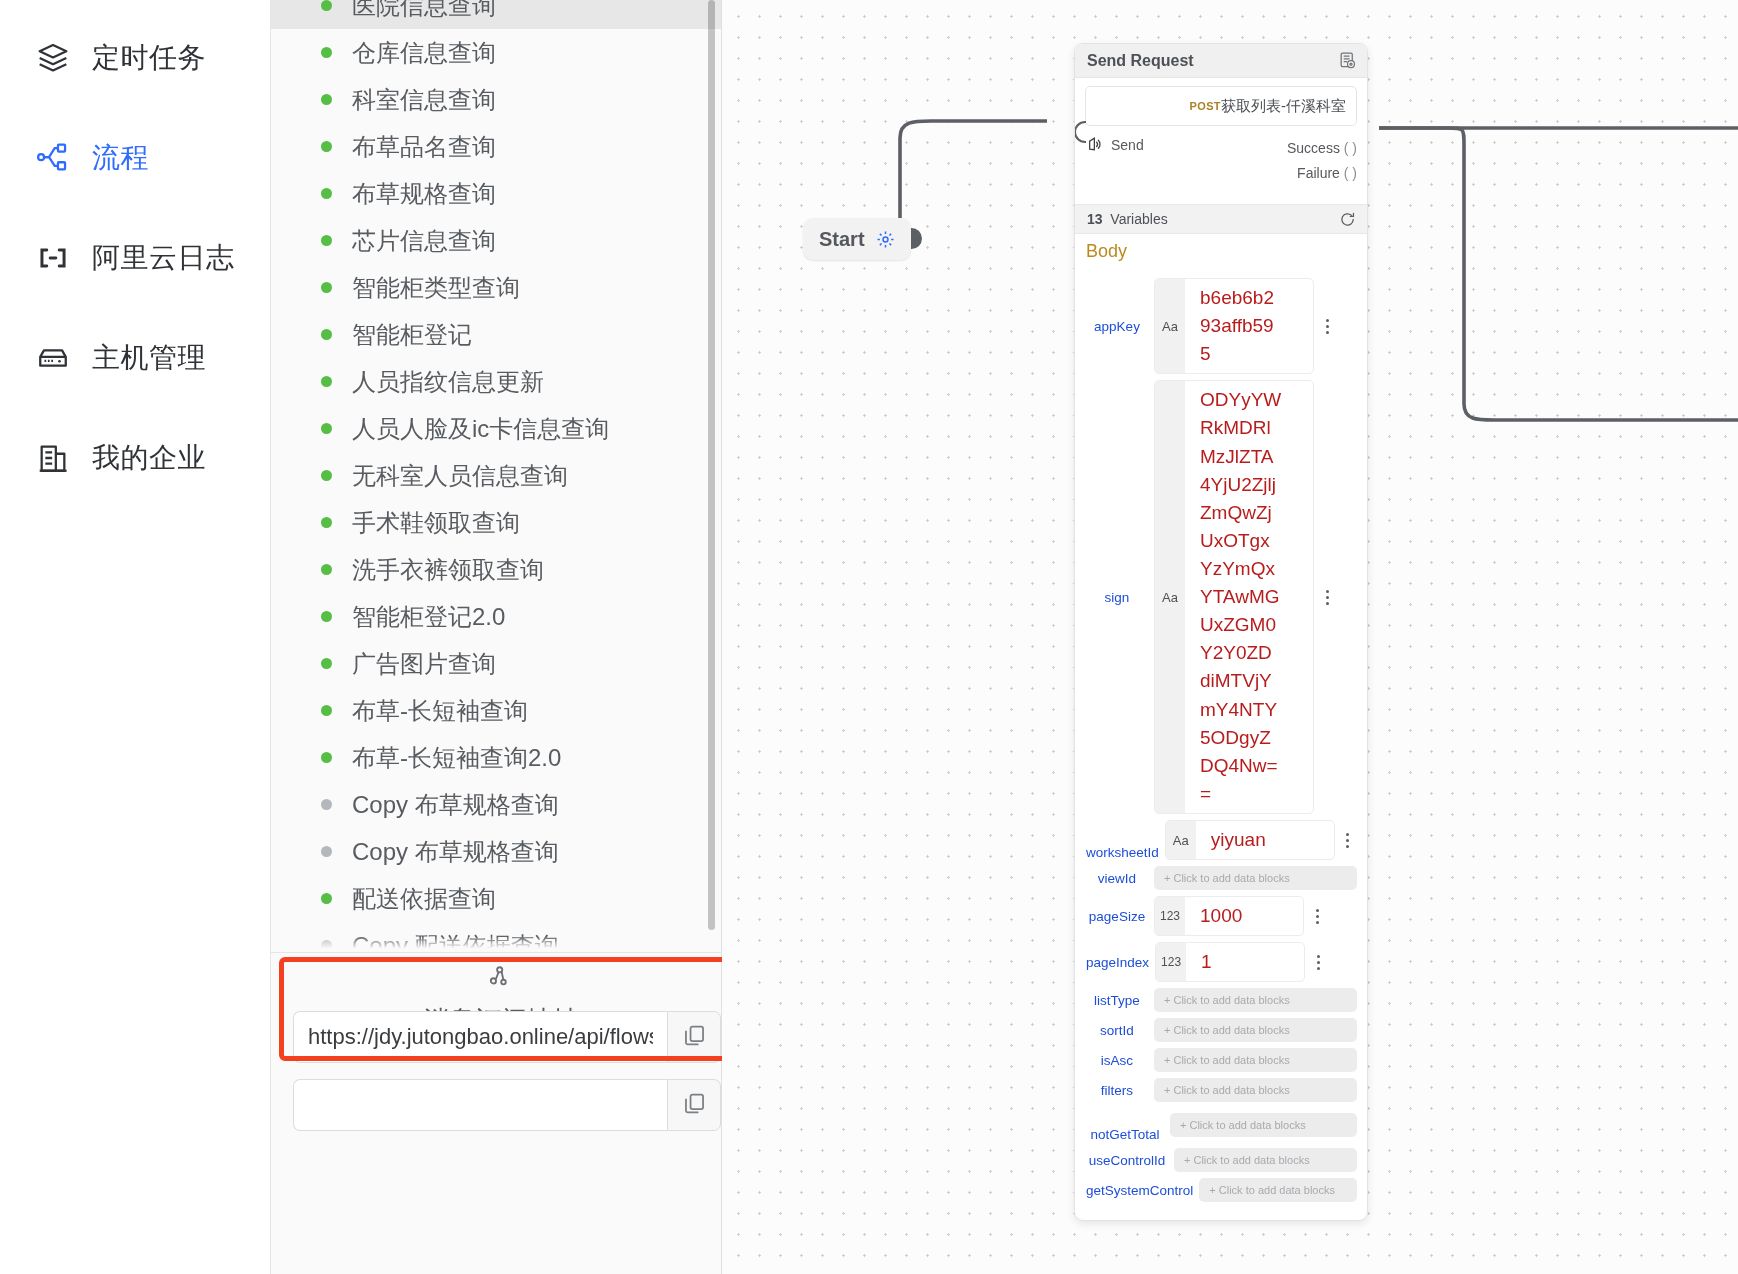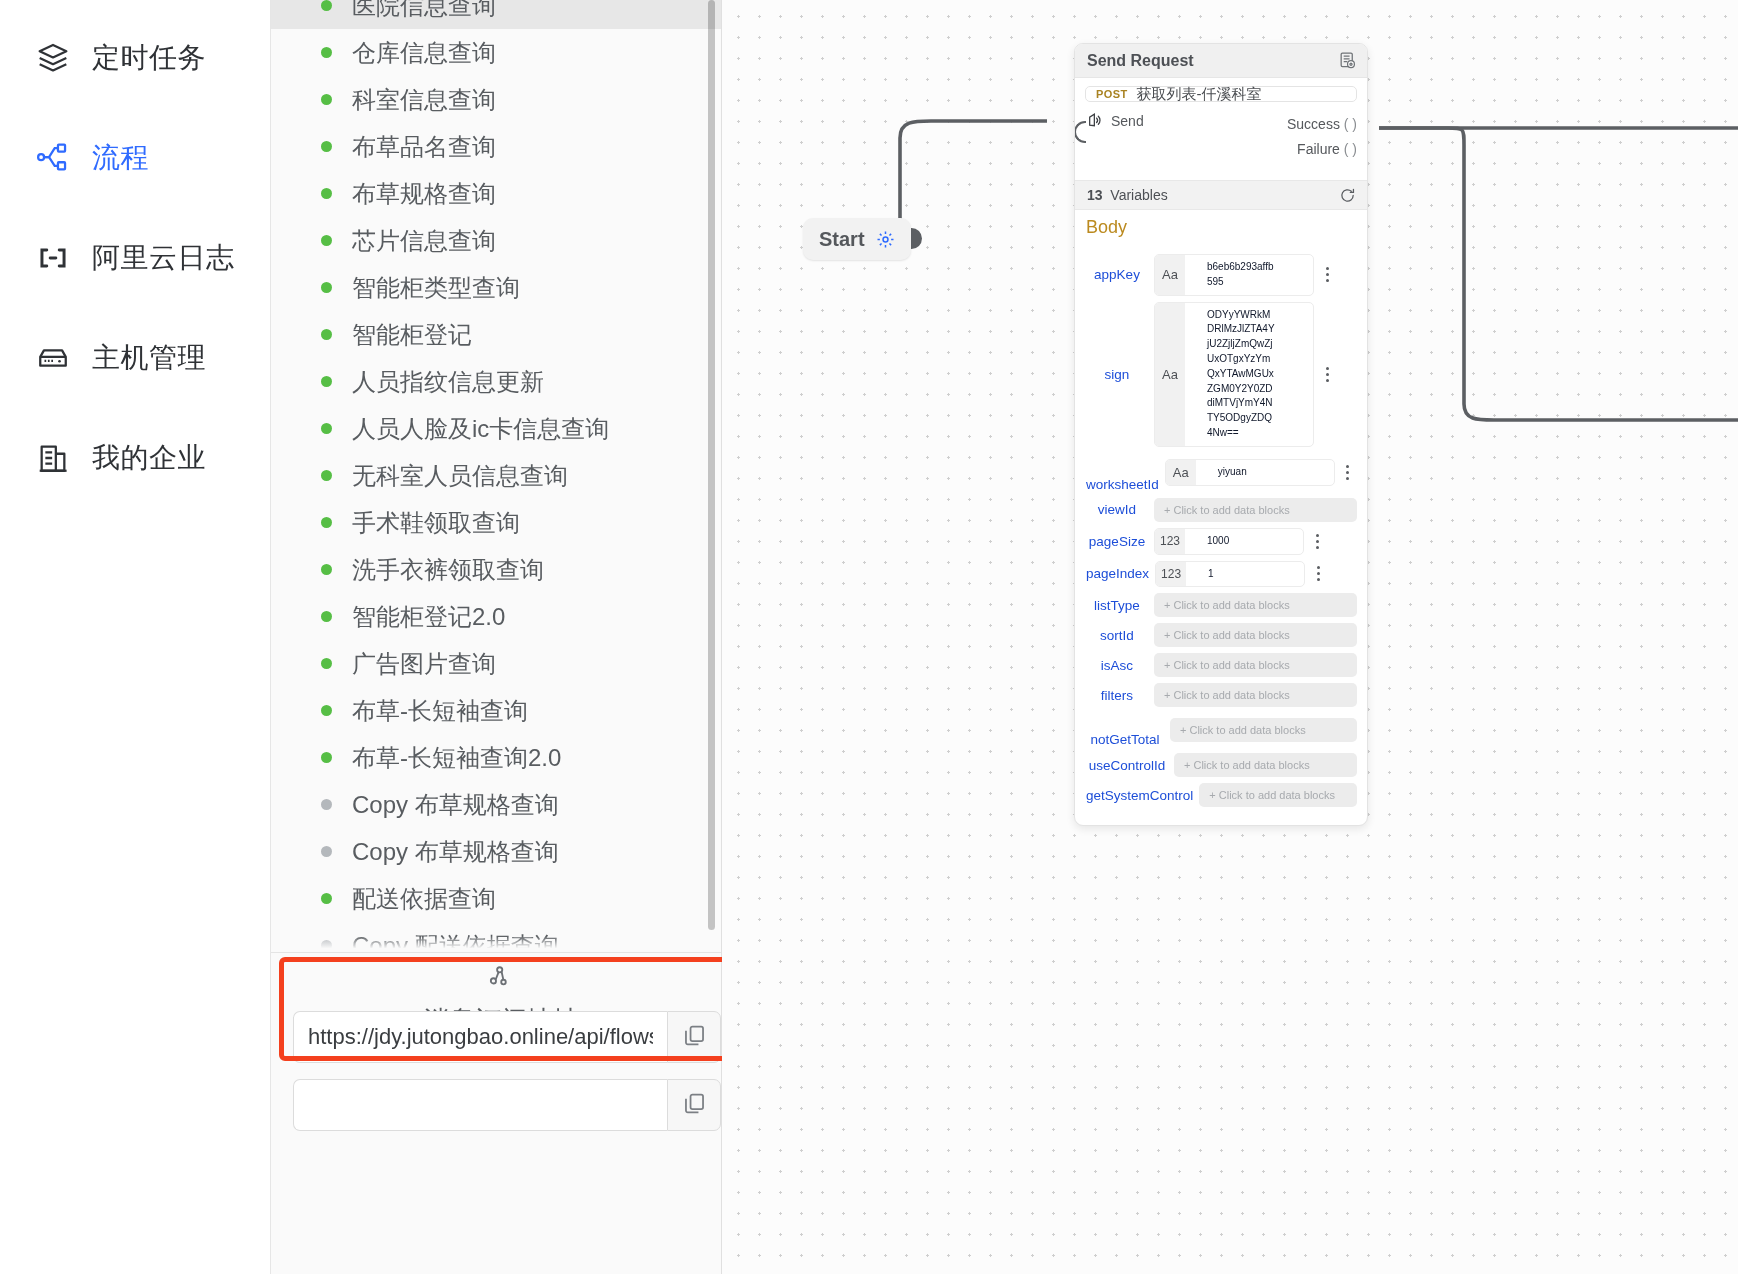"POST" .sr-url { gap: 9px -> none; height: 16px -> 40px; justify-content: none -> flex-end }
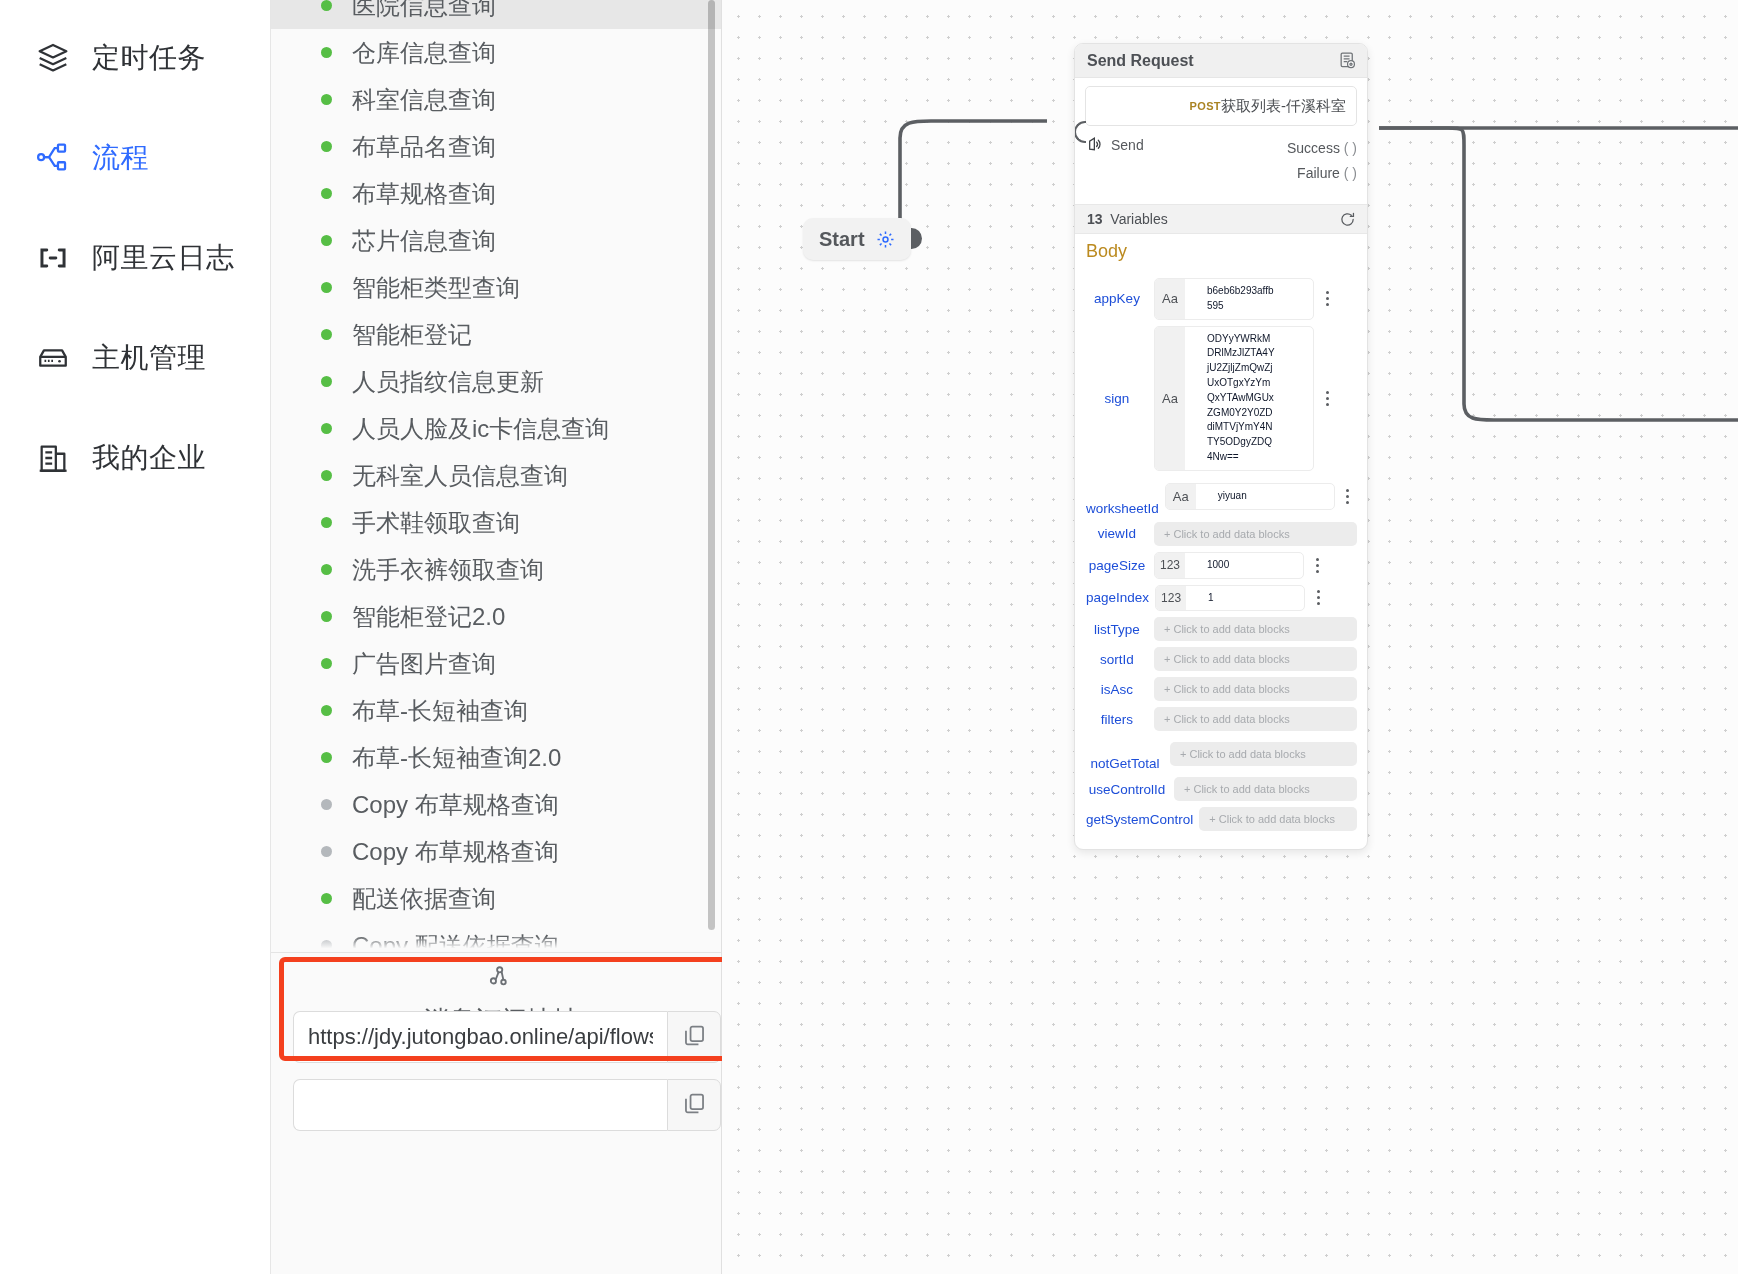"b6eb6b293affb595" .vval { color: #0f172a -> #b91c1c; font-size: 10px -> 19px; padding: 5px 22px -> 5px 15px }
